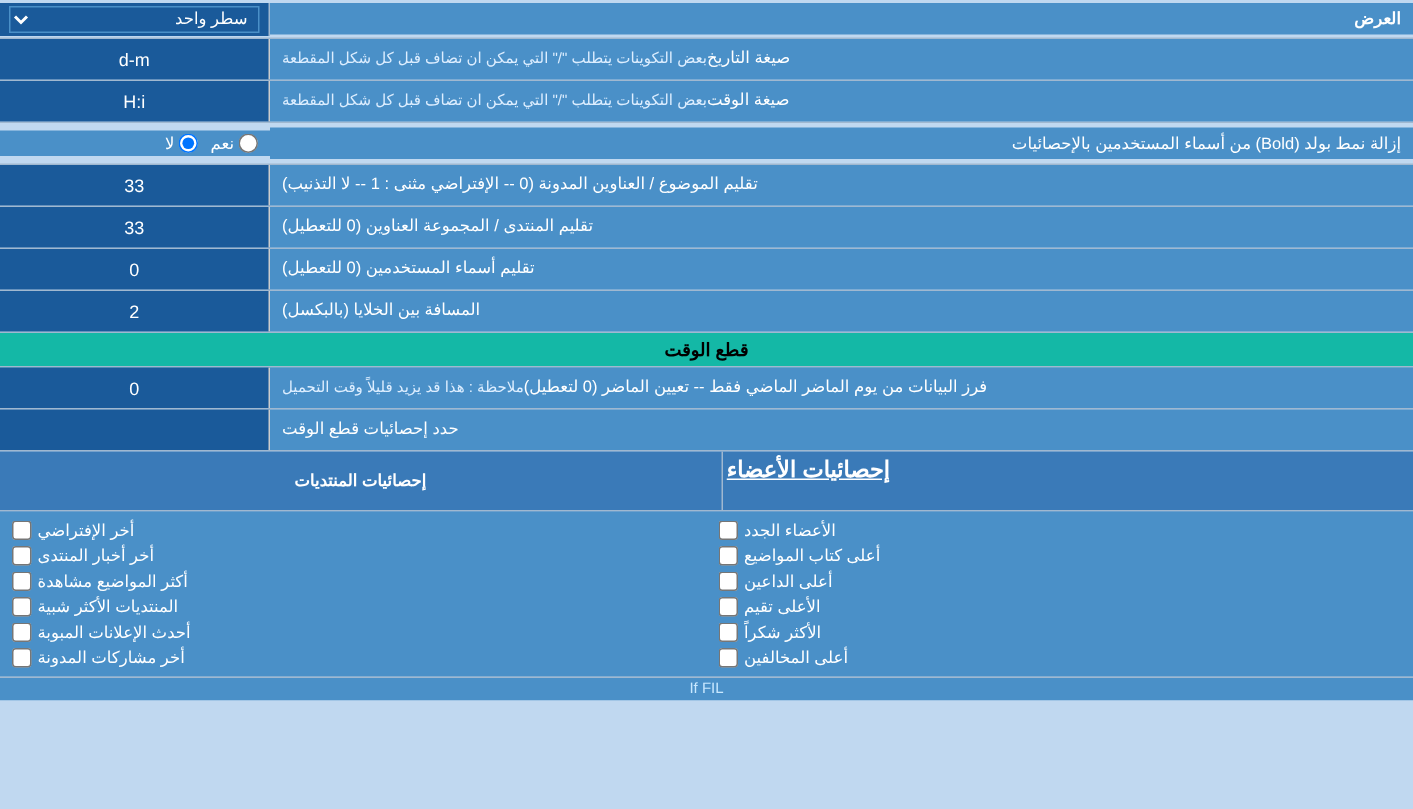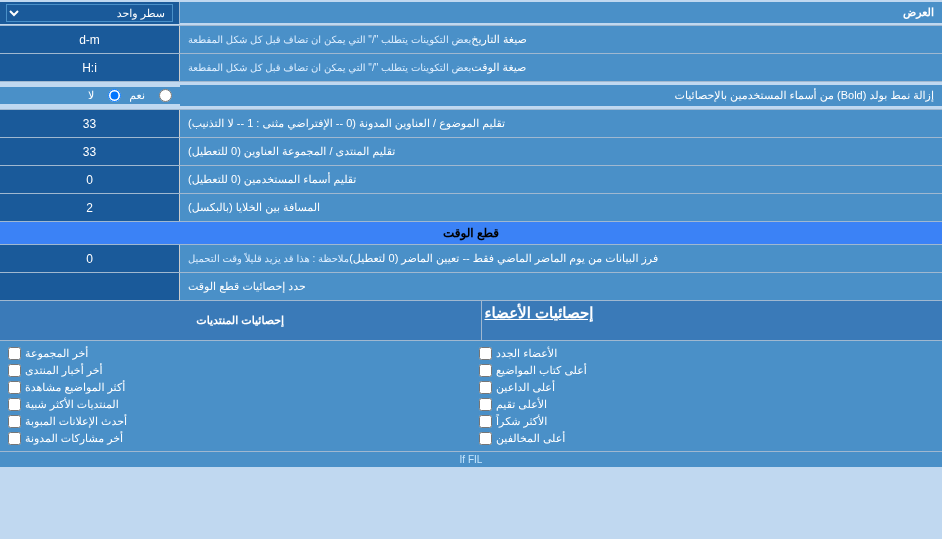"لا" .radio-row-input label { gap: 14px -> 3px }
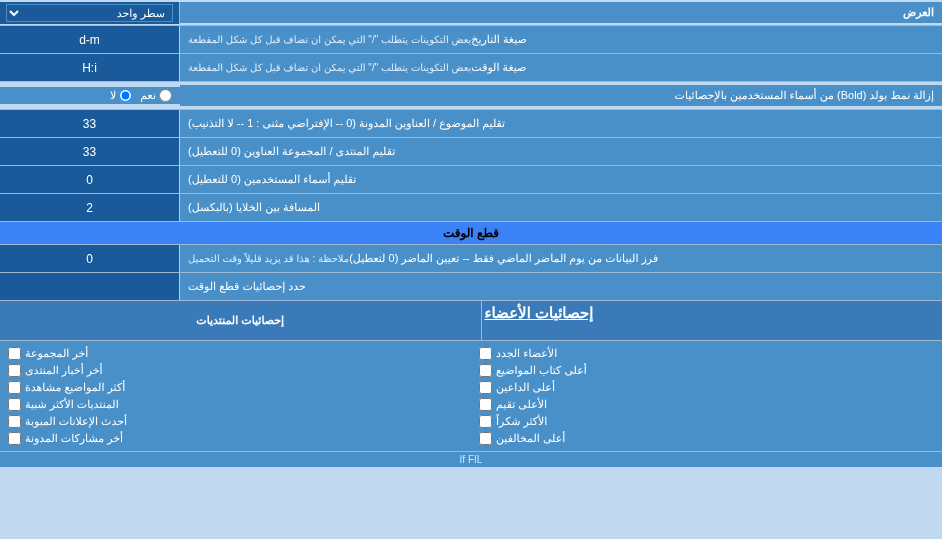"قطع الوقت" .section-header { background: #3b82f6 -> #14b8a6 }
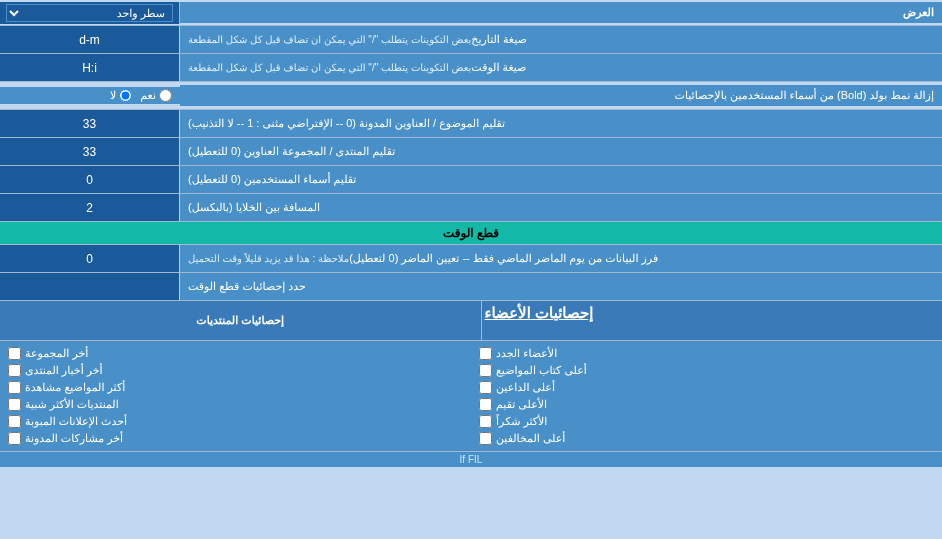"أخر المجموعة" span { text: المجموعة -> الإفتراضي }
